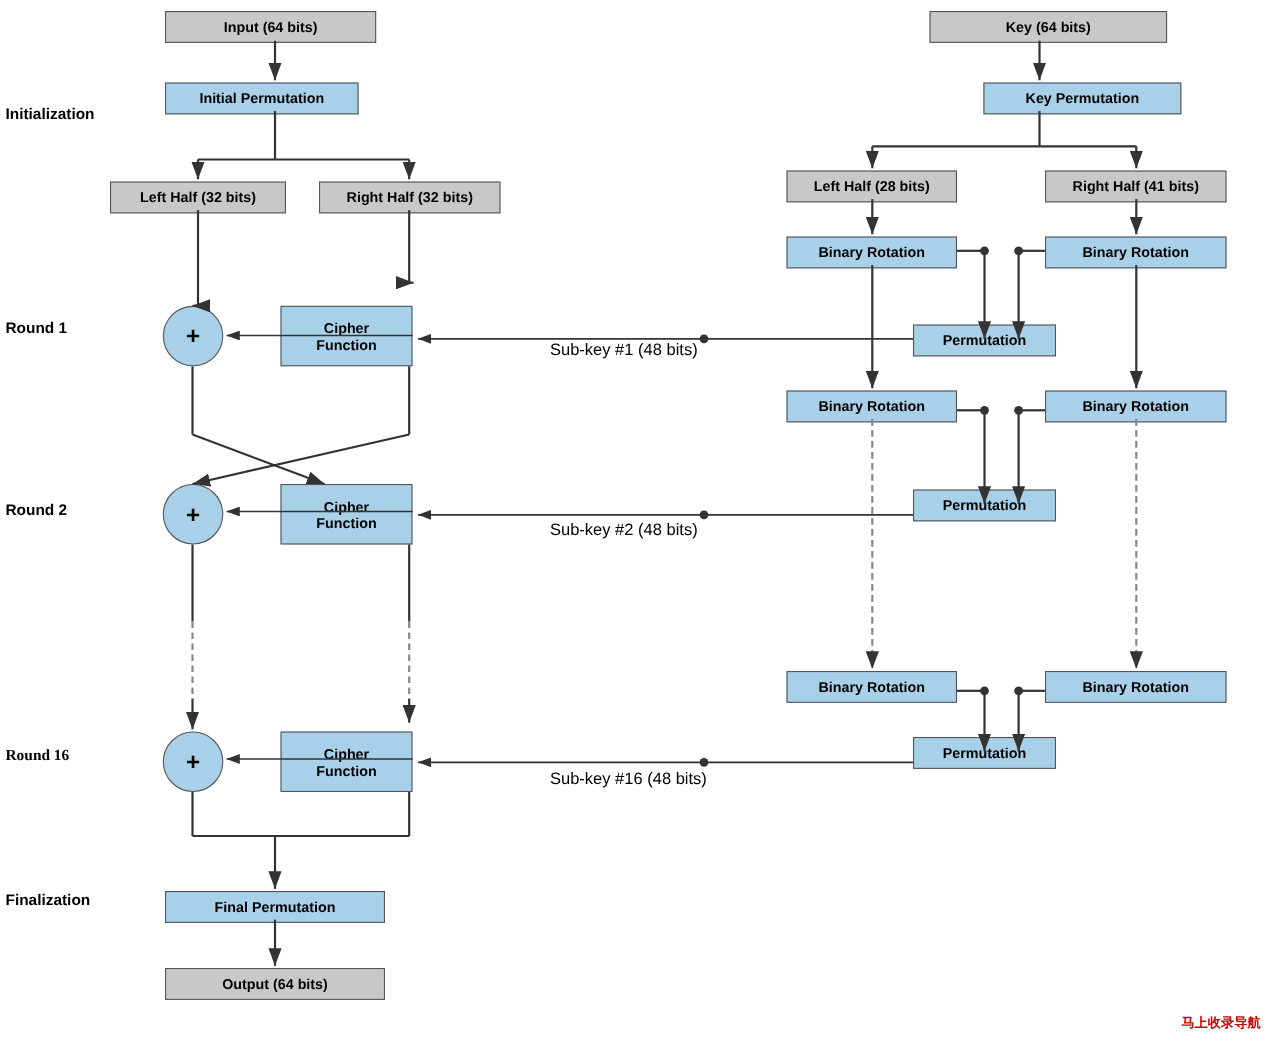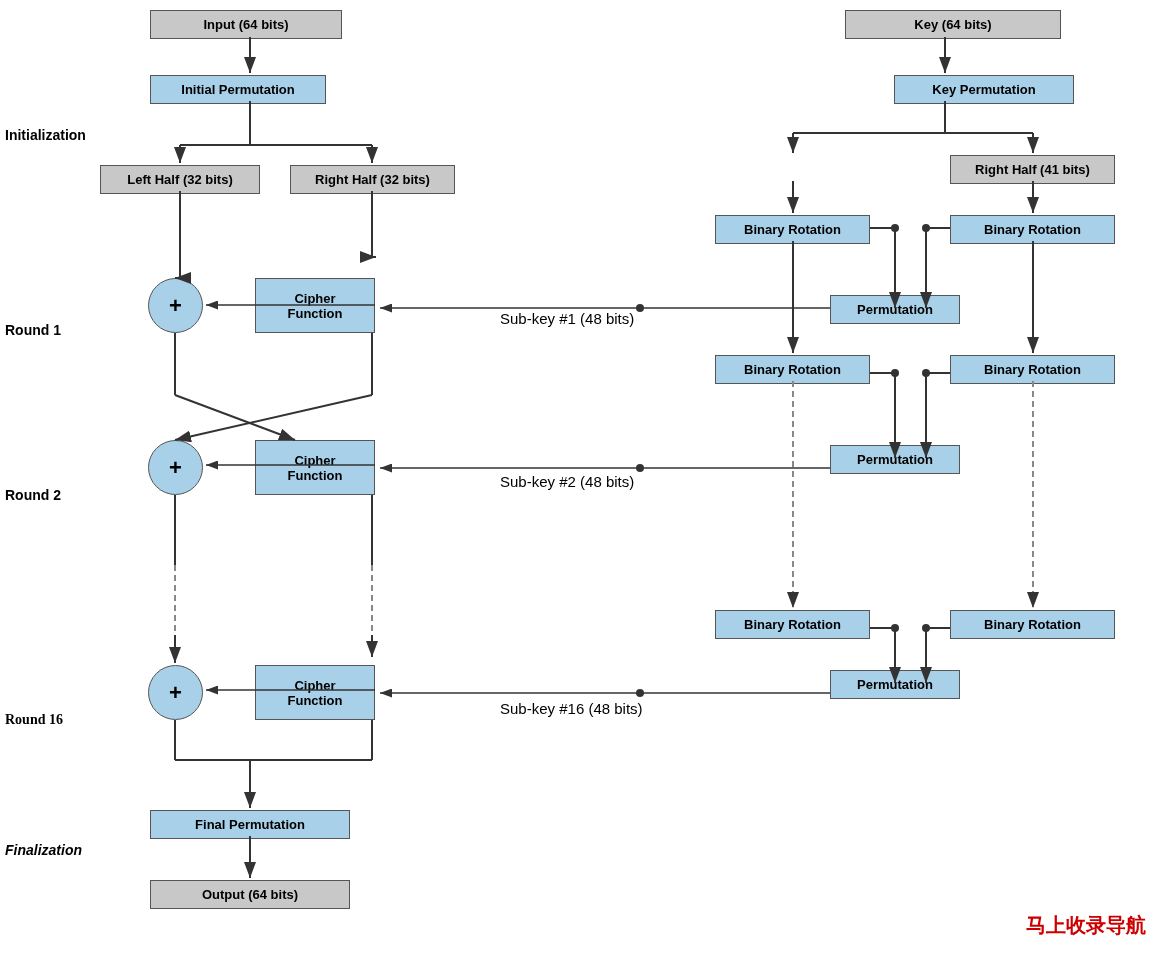"Initialization" .label-text { margin-top: 32px -> none }
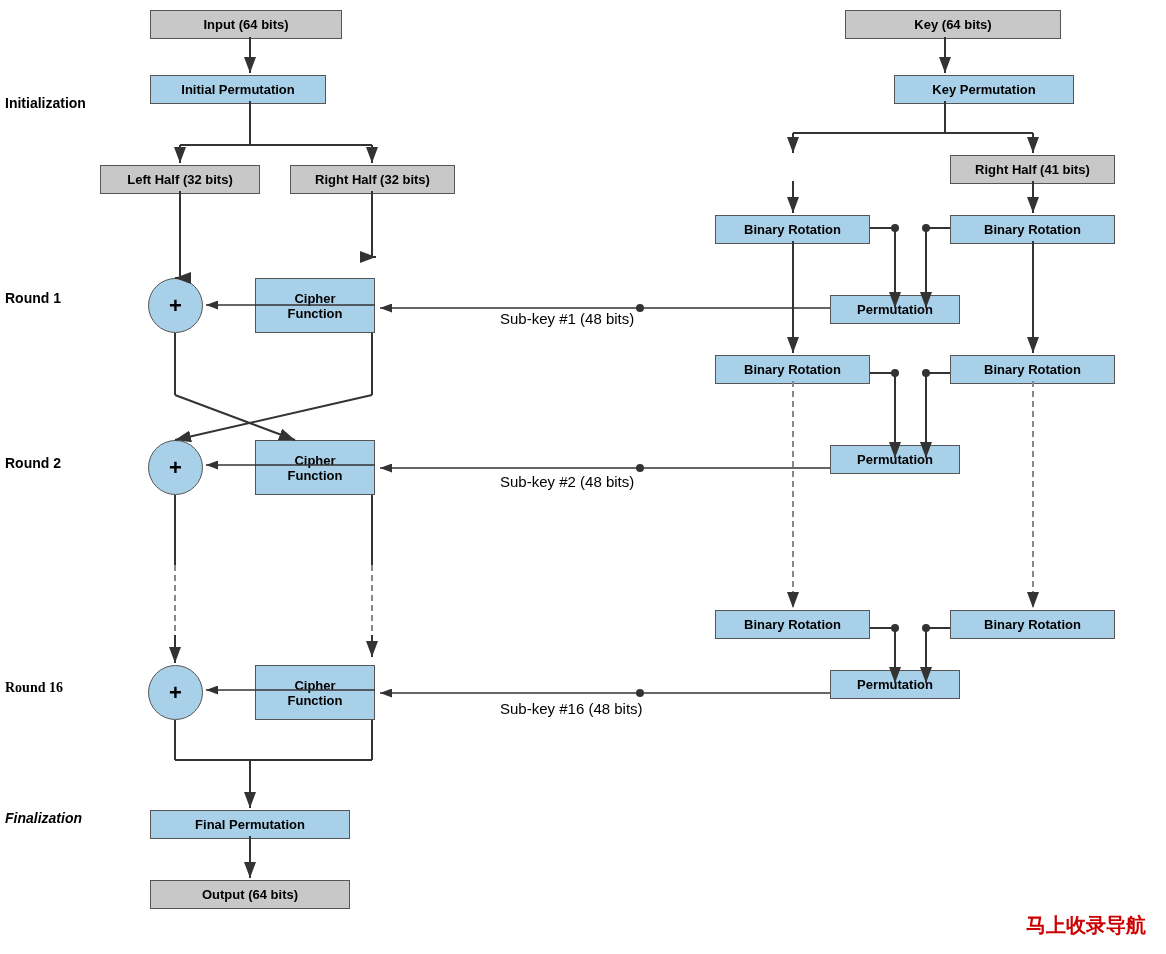"Left Half (28 bits)" div.box-gray { html: none -> <div>Left Half (28 bits)</div> }
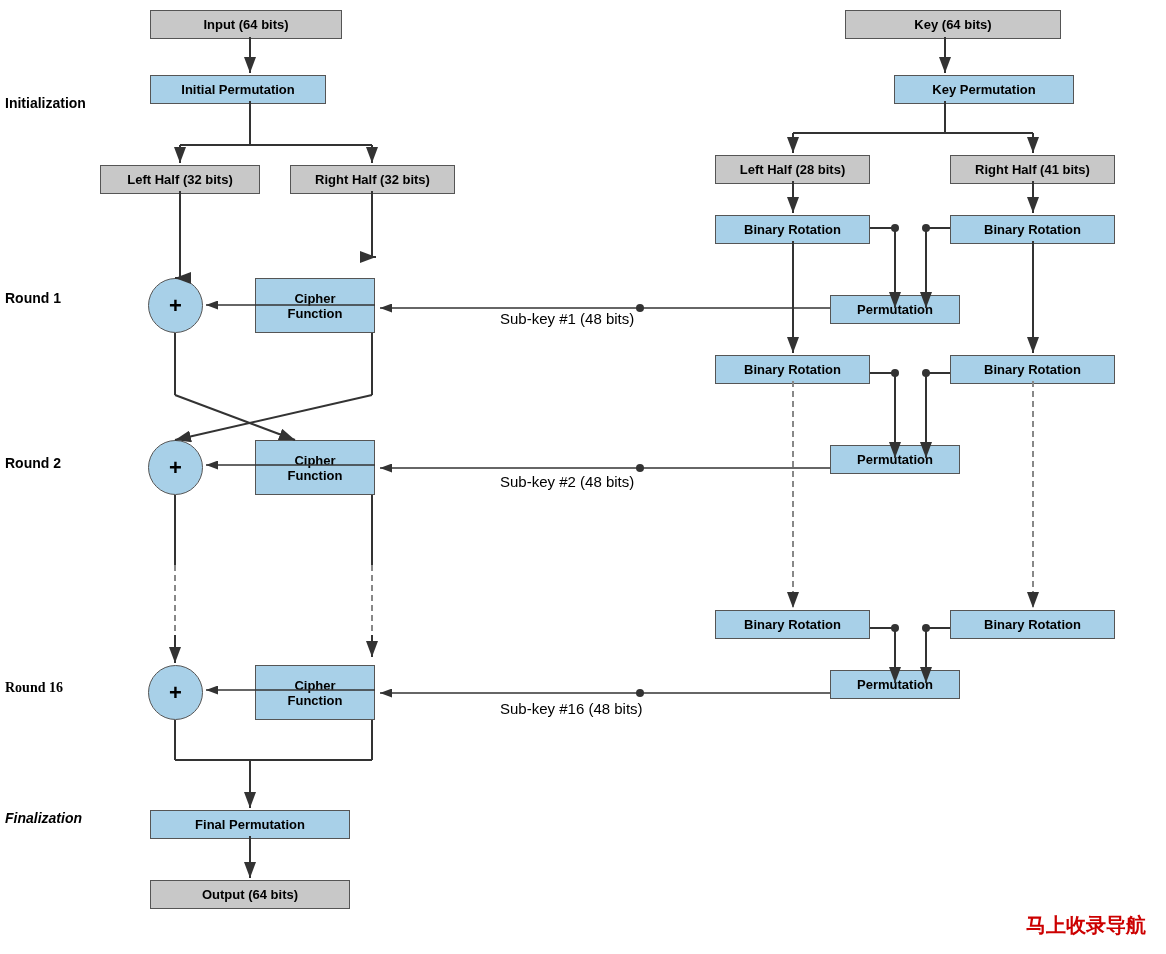"Finalization" div.label-text { font-style: italic -> none }
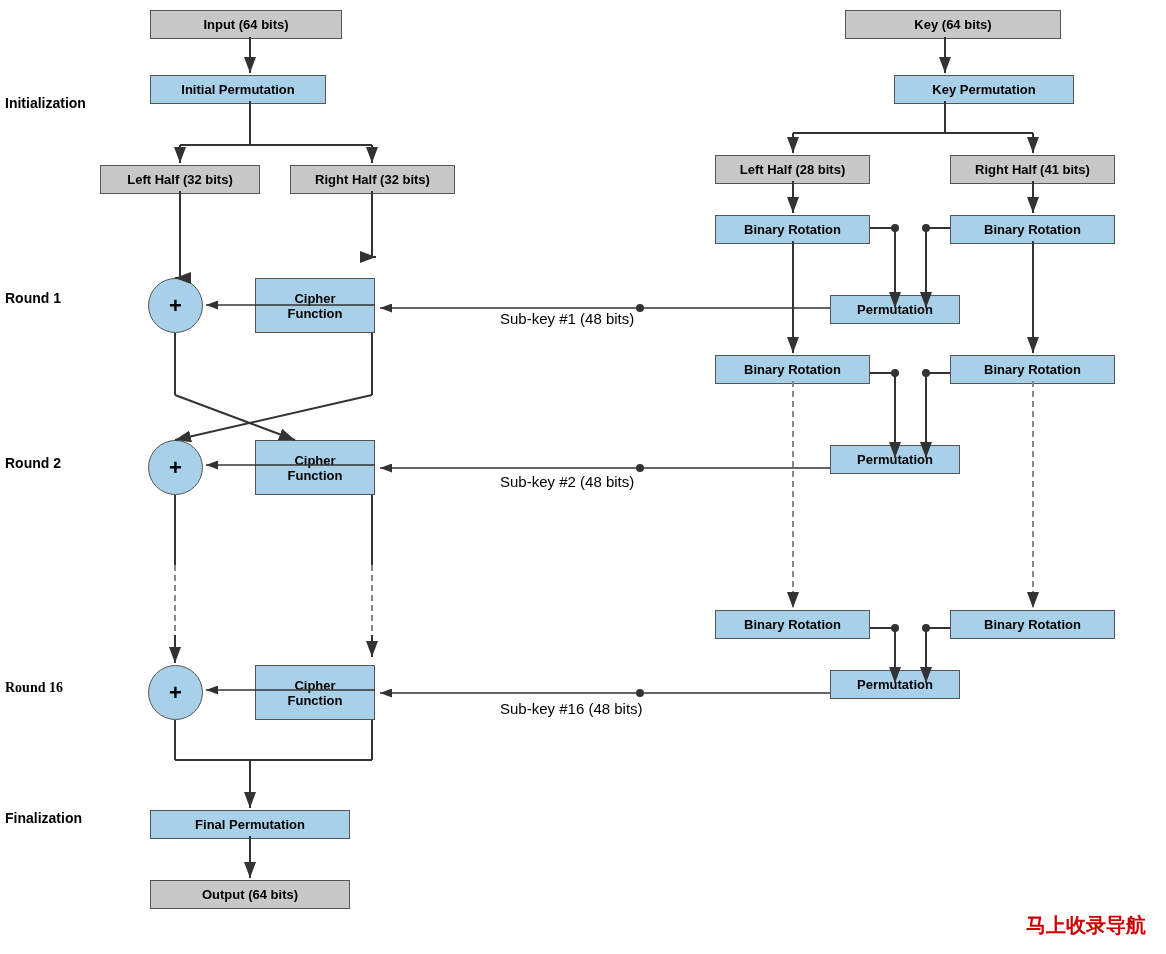"马上收录导航" .watermark { font-size: 20px -> 12px }
